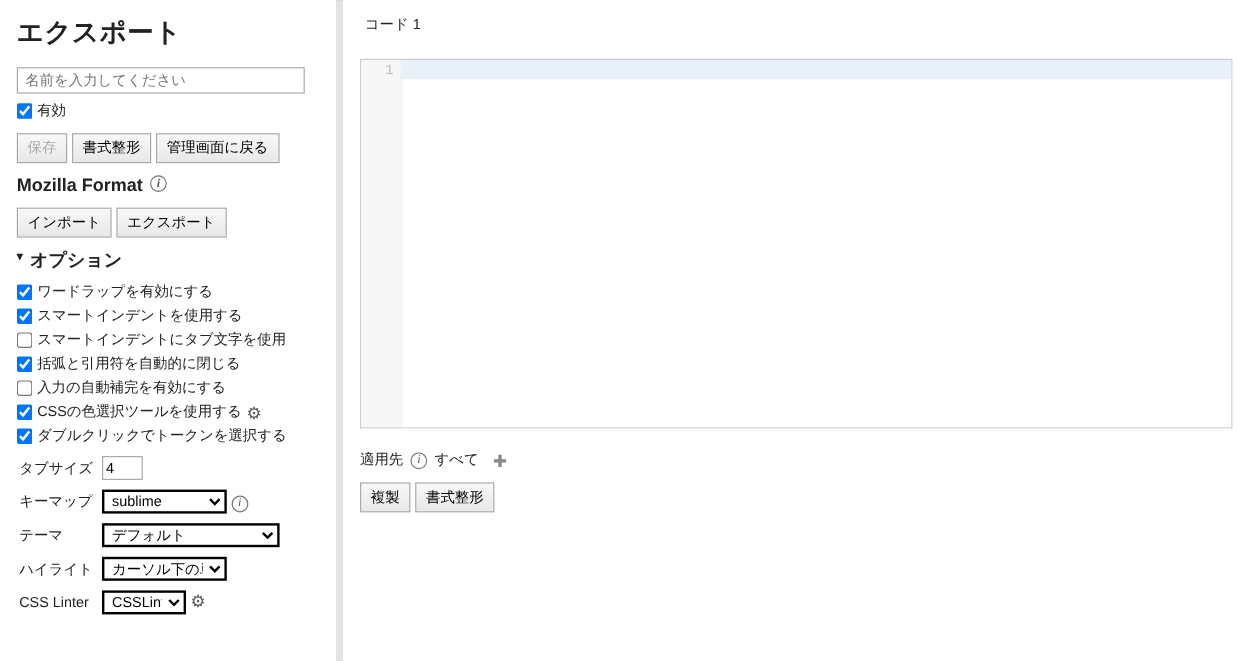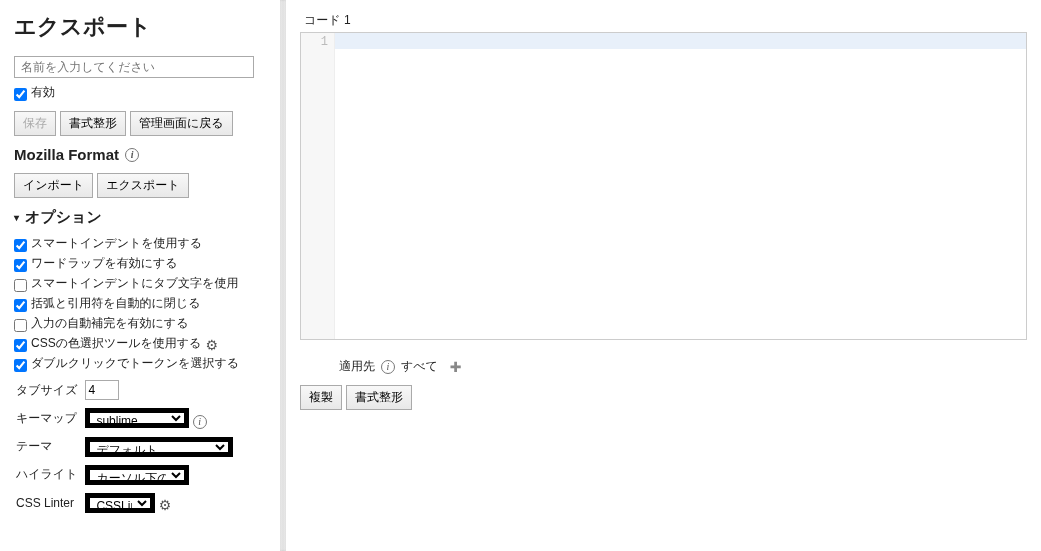"コード 1" .code-label { margin-bottom: 3px -> 20px }
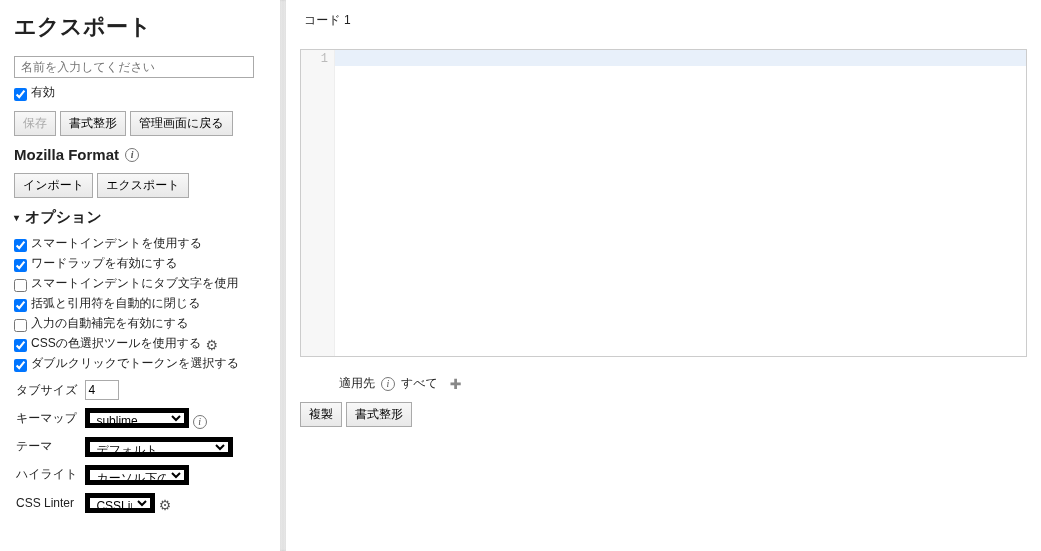"有効" .chk-row { align-items: flex-end -> center }
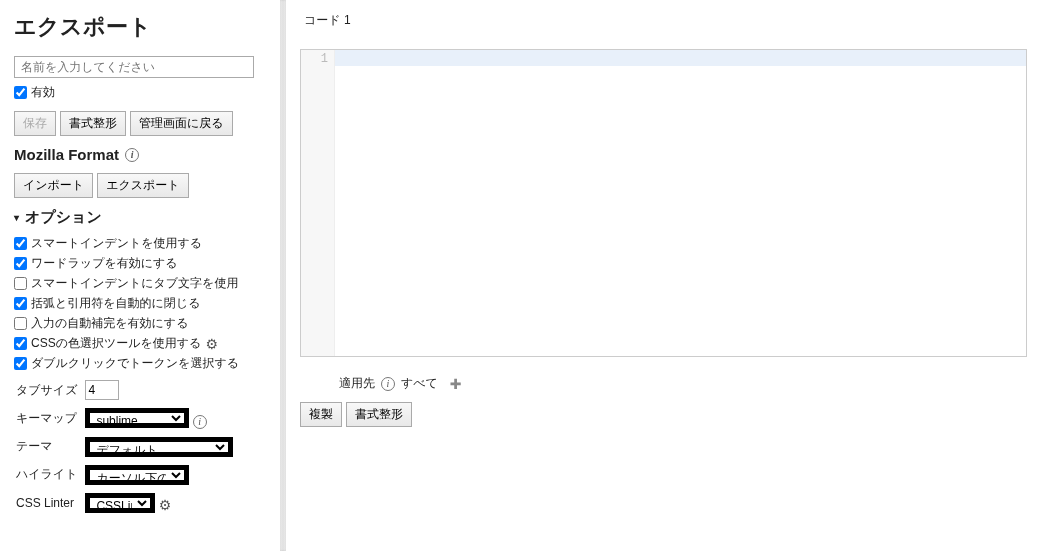"Mozilla Format" h2.sect { align-items: center -> flex-start }
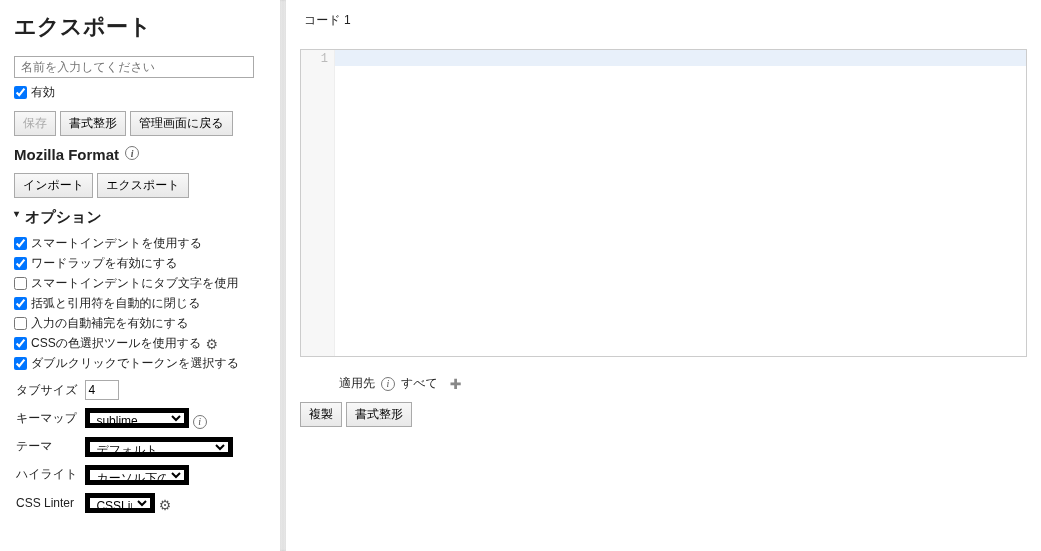"スマートインデントを使用する" label.chk-row { order: before "ワードラップを有効にする" -> after "ワードラップを有効にする" }
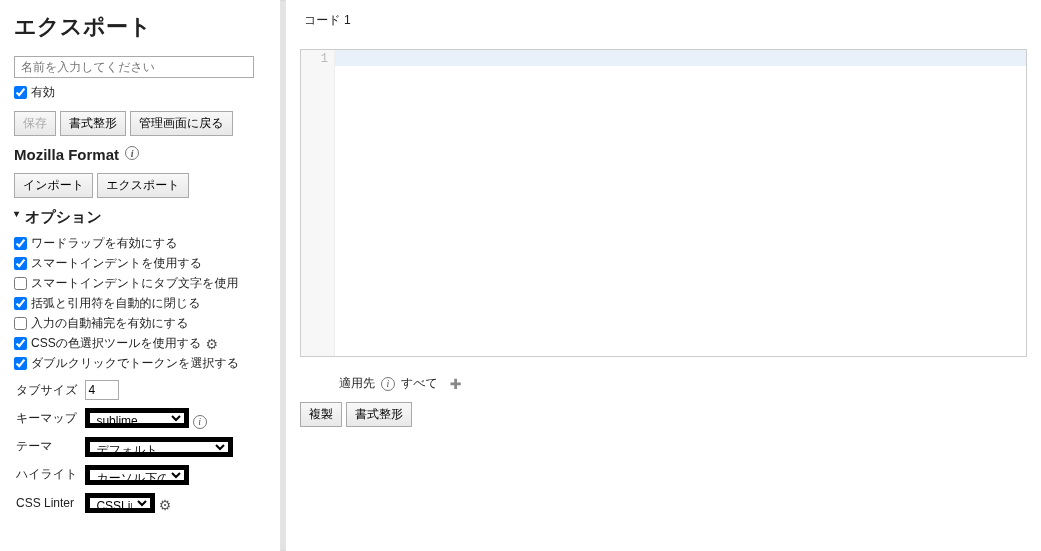"適用先" .apply-row { margin-left: 39px -> none }
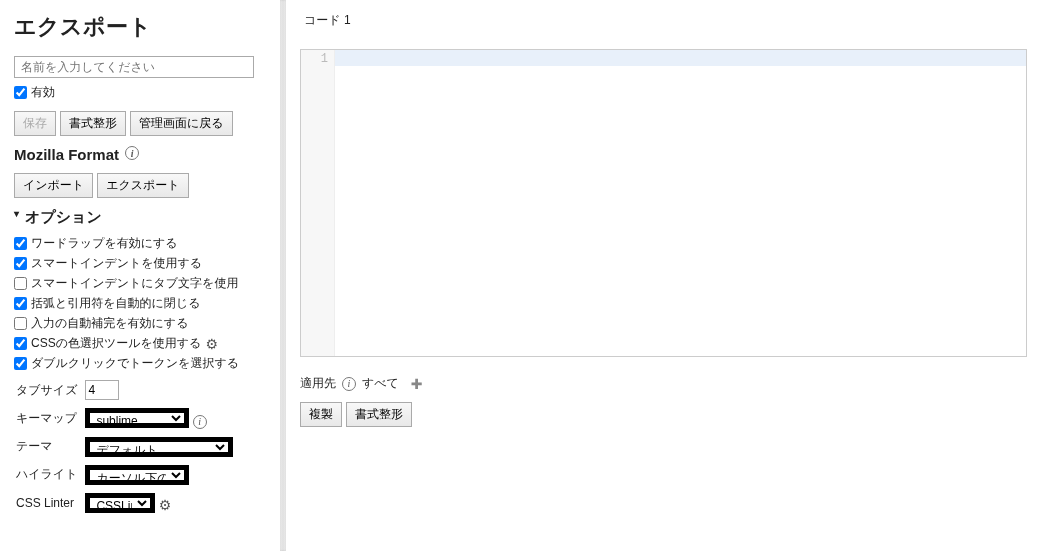"sublime" .sel { border: 5px solid #000000 -> 2px solid #000000 }
